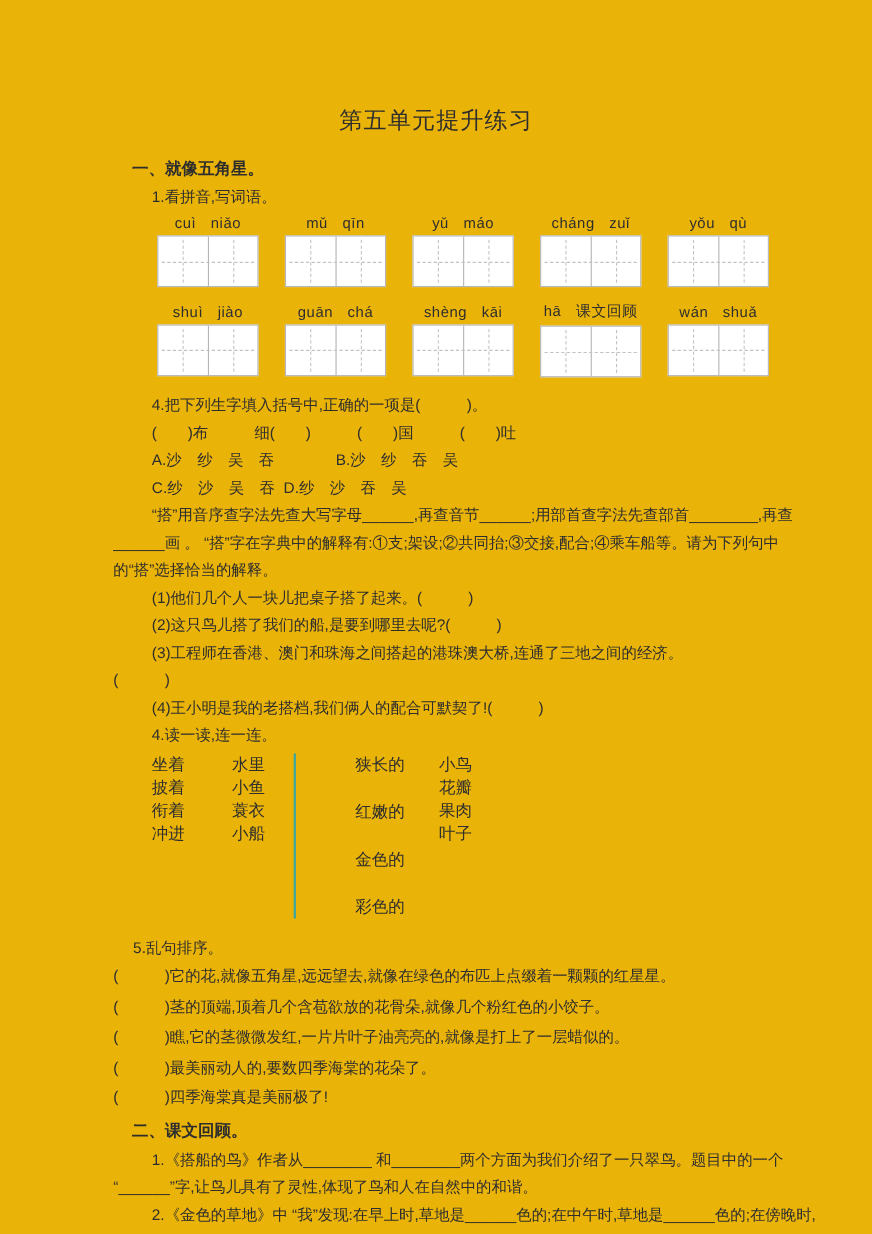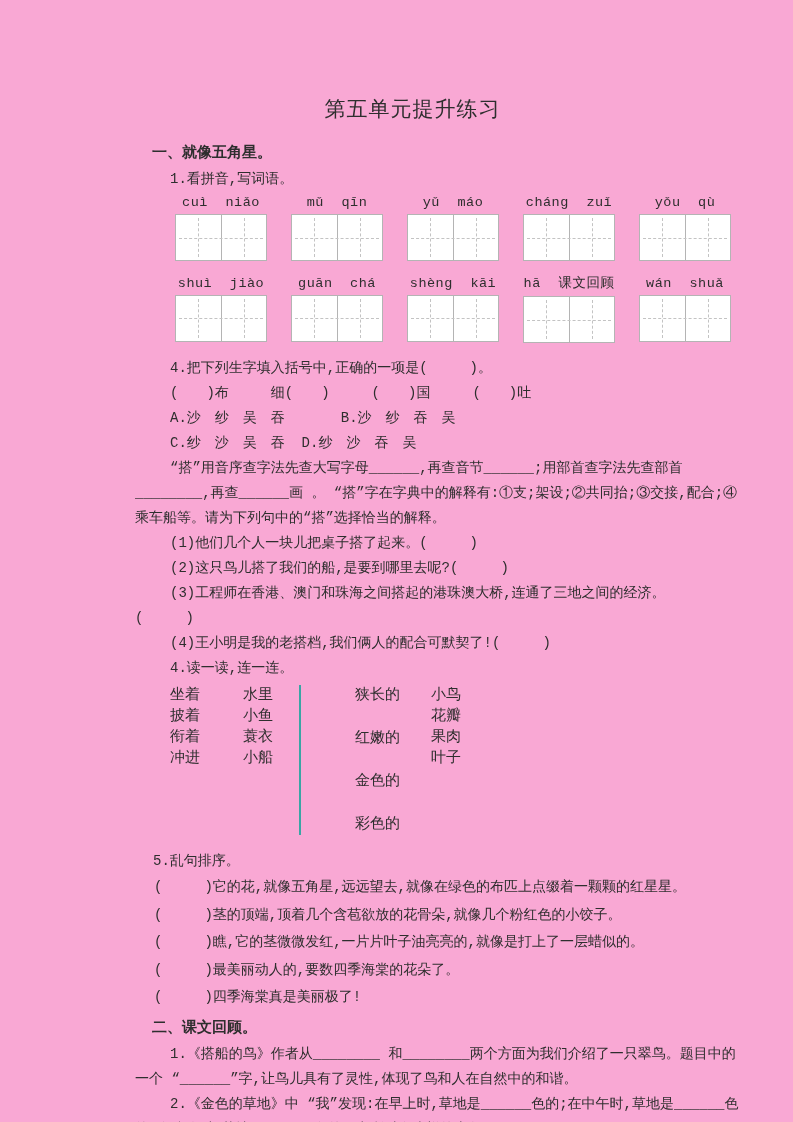"第五单元提升练习" .page { background: #f9a8d4 -> #eab308; font-family: Liberation Mono, monospace -> Liberation Sans, sans-serif; padding-left: 32px -> none }
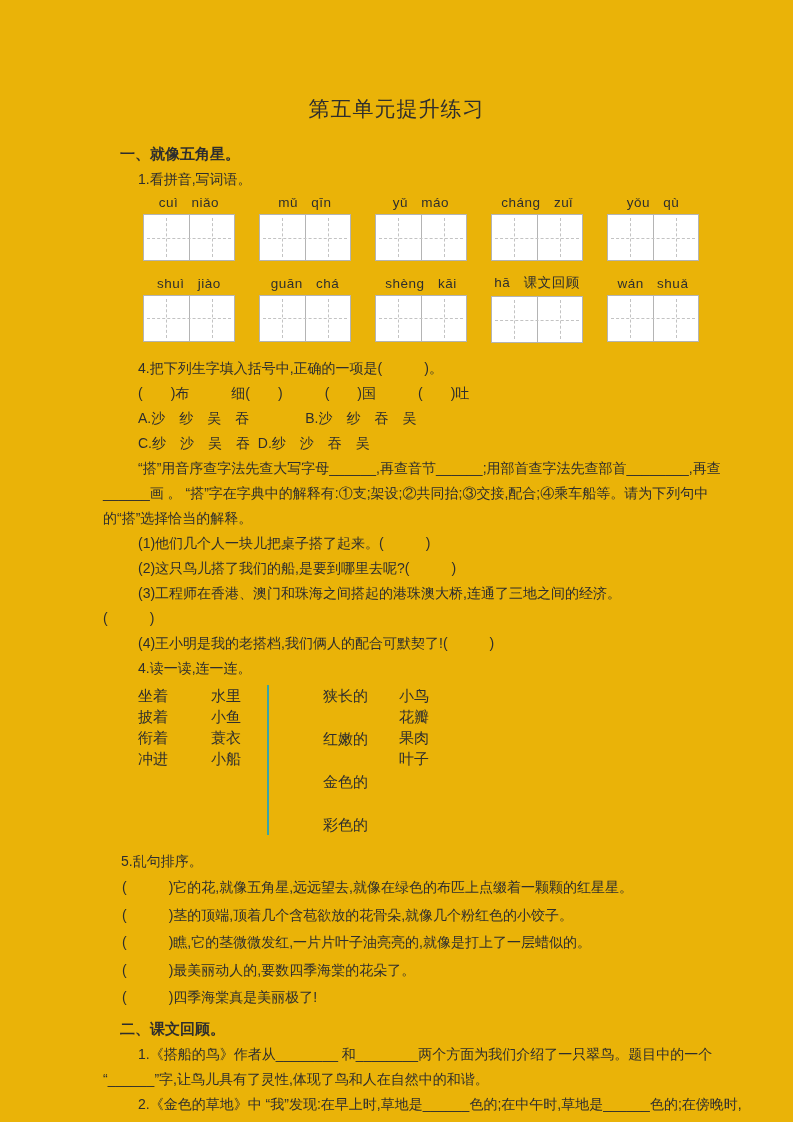"( )它的花,就像五角星,远远望去,就像在绿色的布匹上点缀着一颗颗的红星星。" .q5item { margin-left: 19px -> none }
